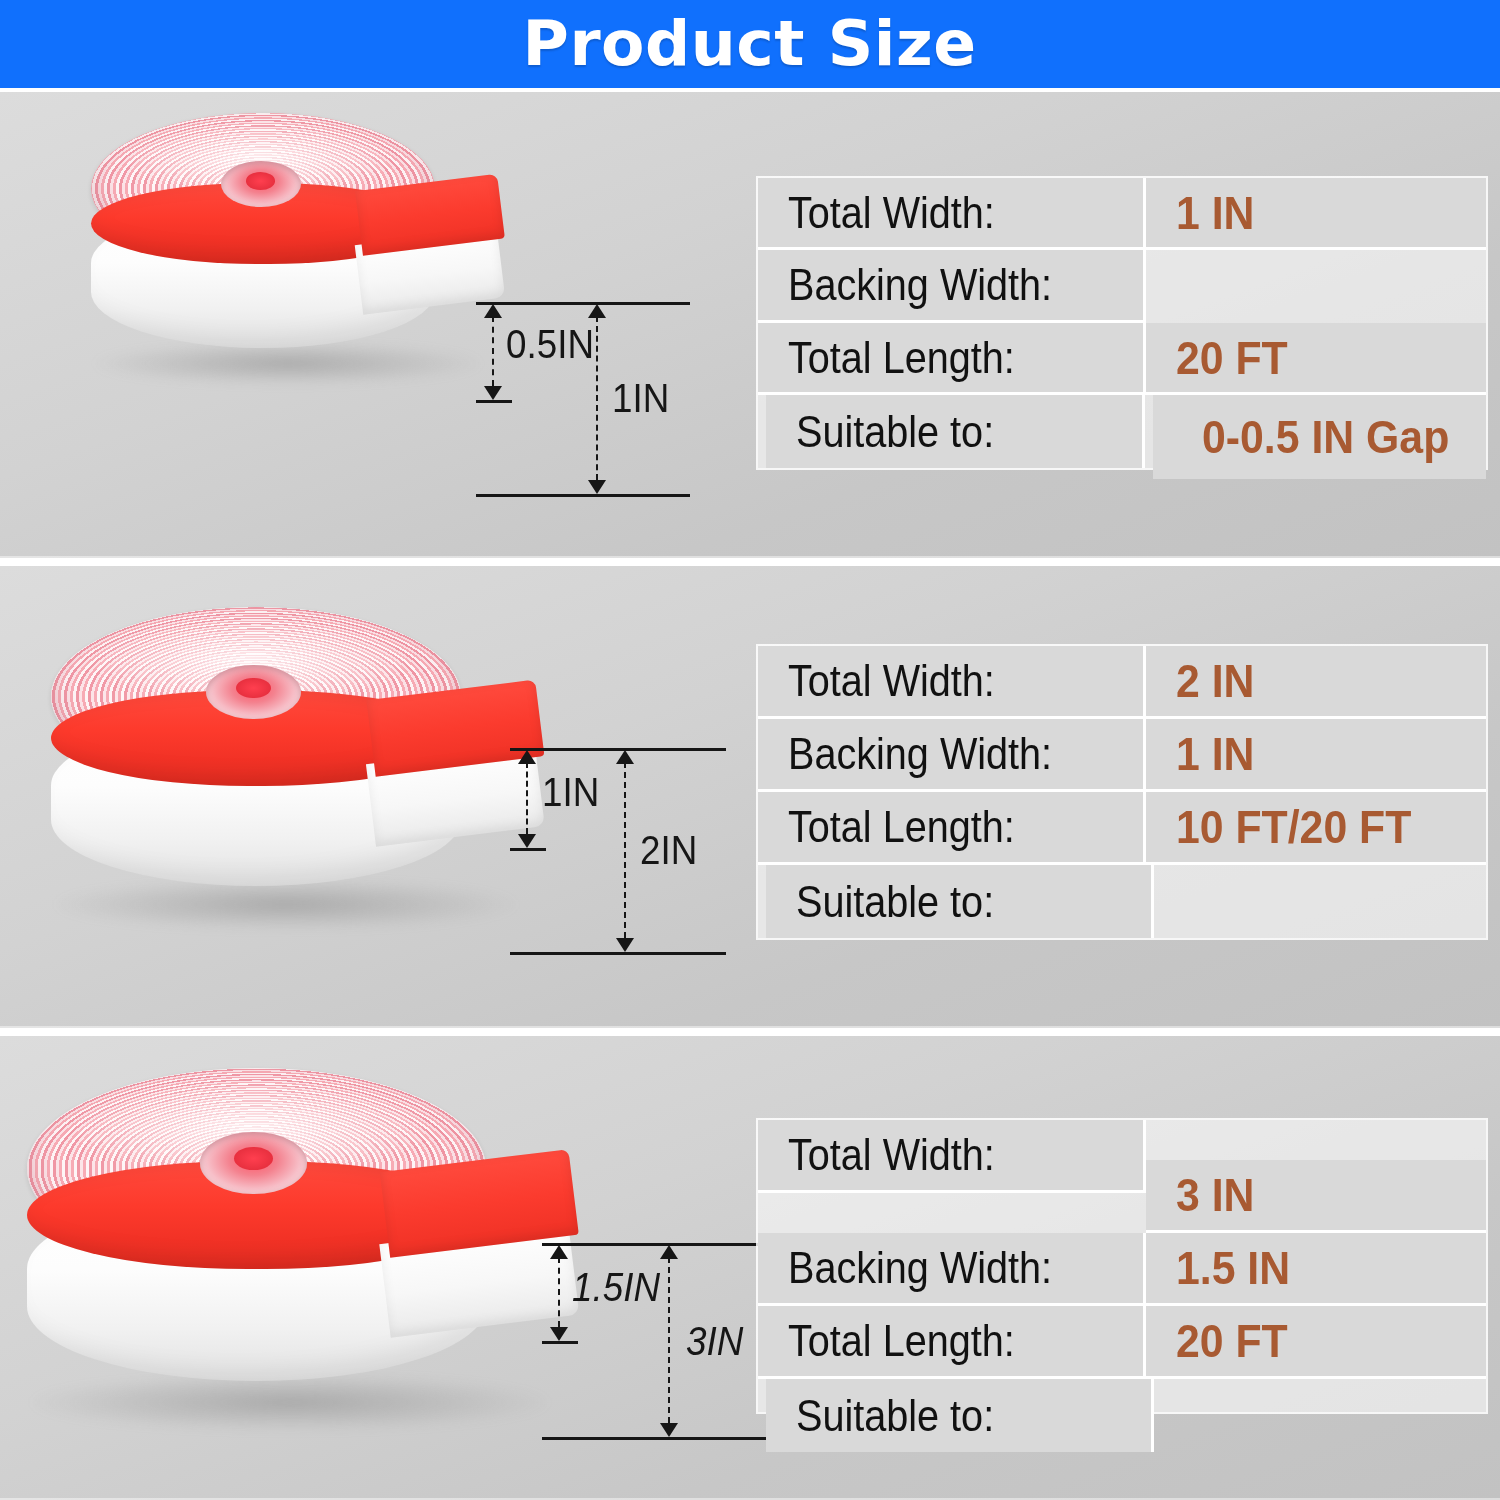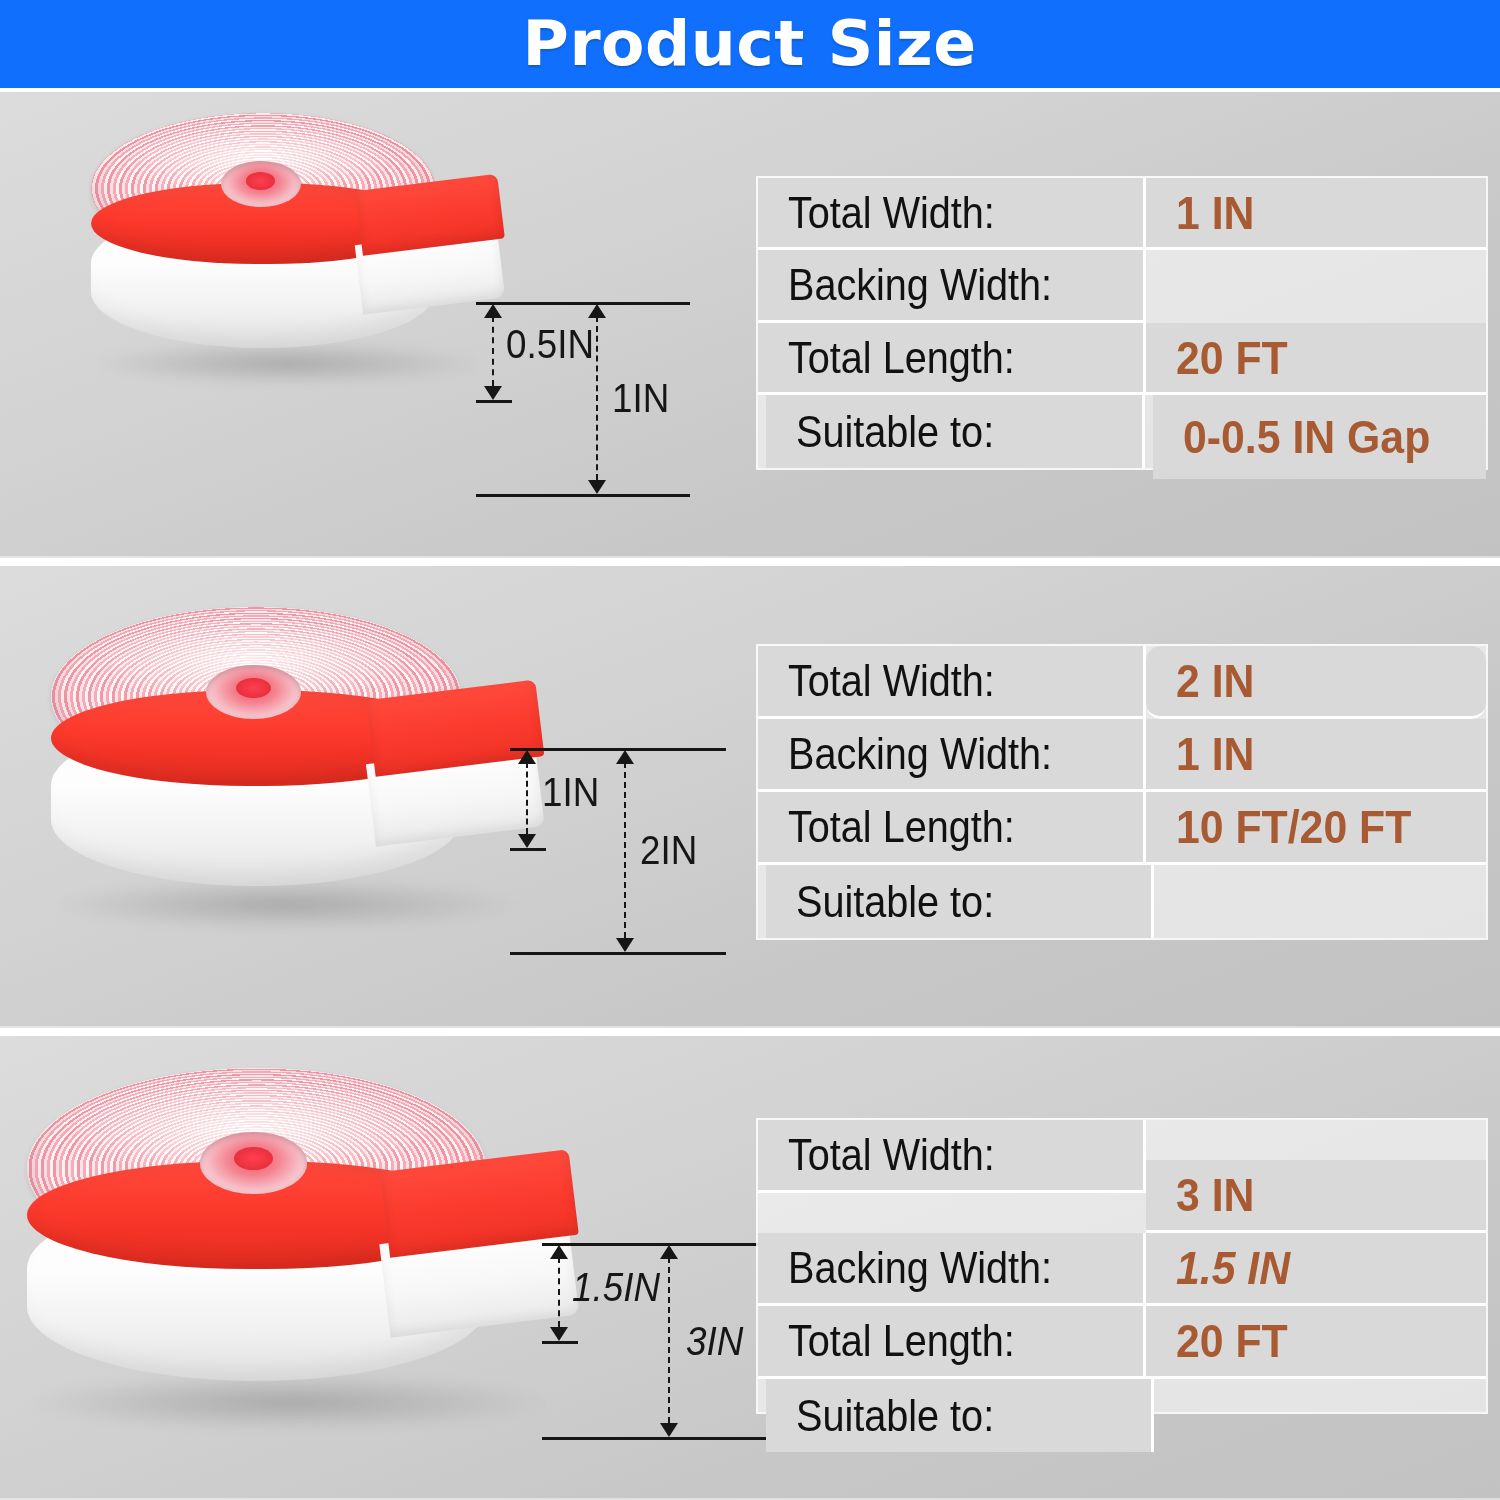"0-0.5 IN Gap" div.cell { justify-content: none -> center }
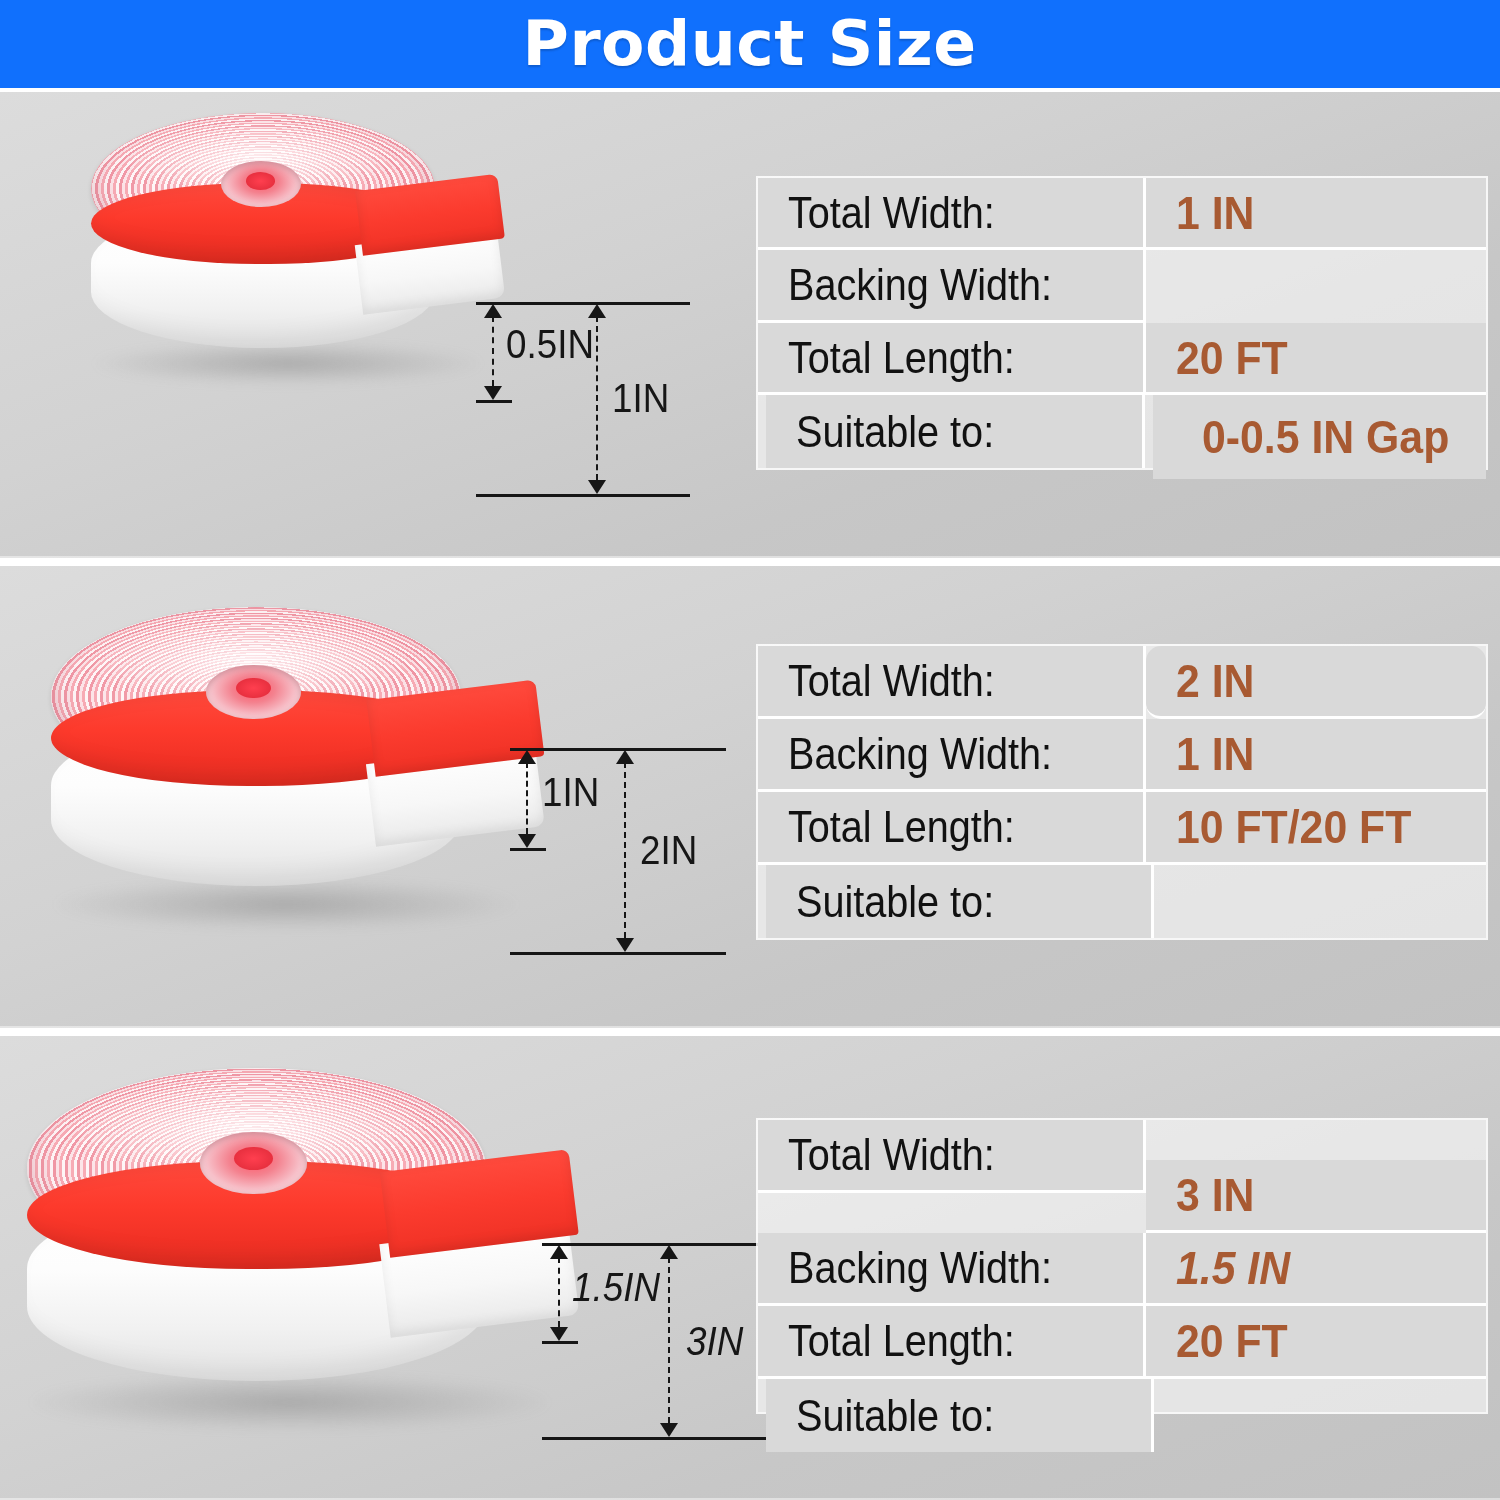"2 IN" div.cell { border-radius: 15px -> none }
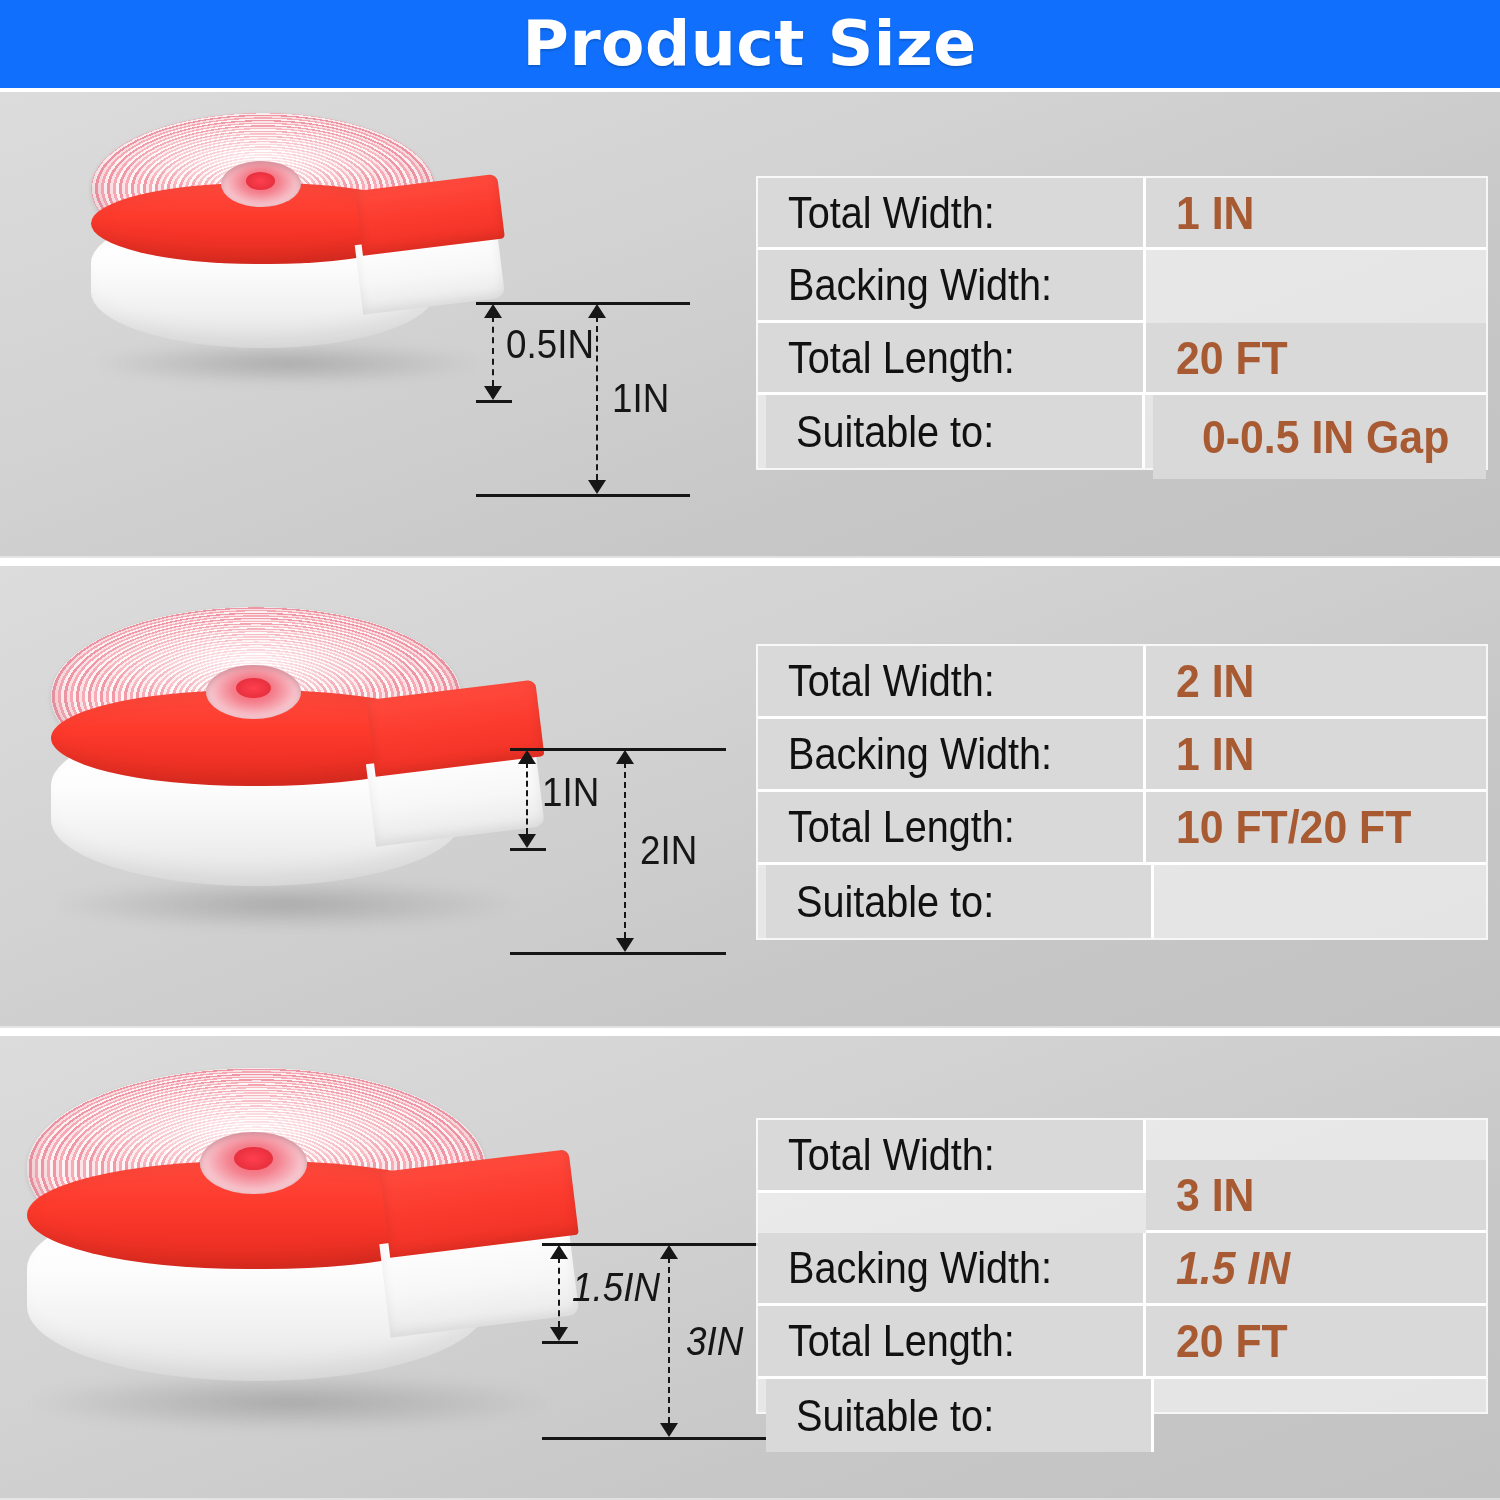"1.5 IN" div.cell { font-style: italic -> none }
